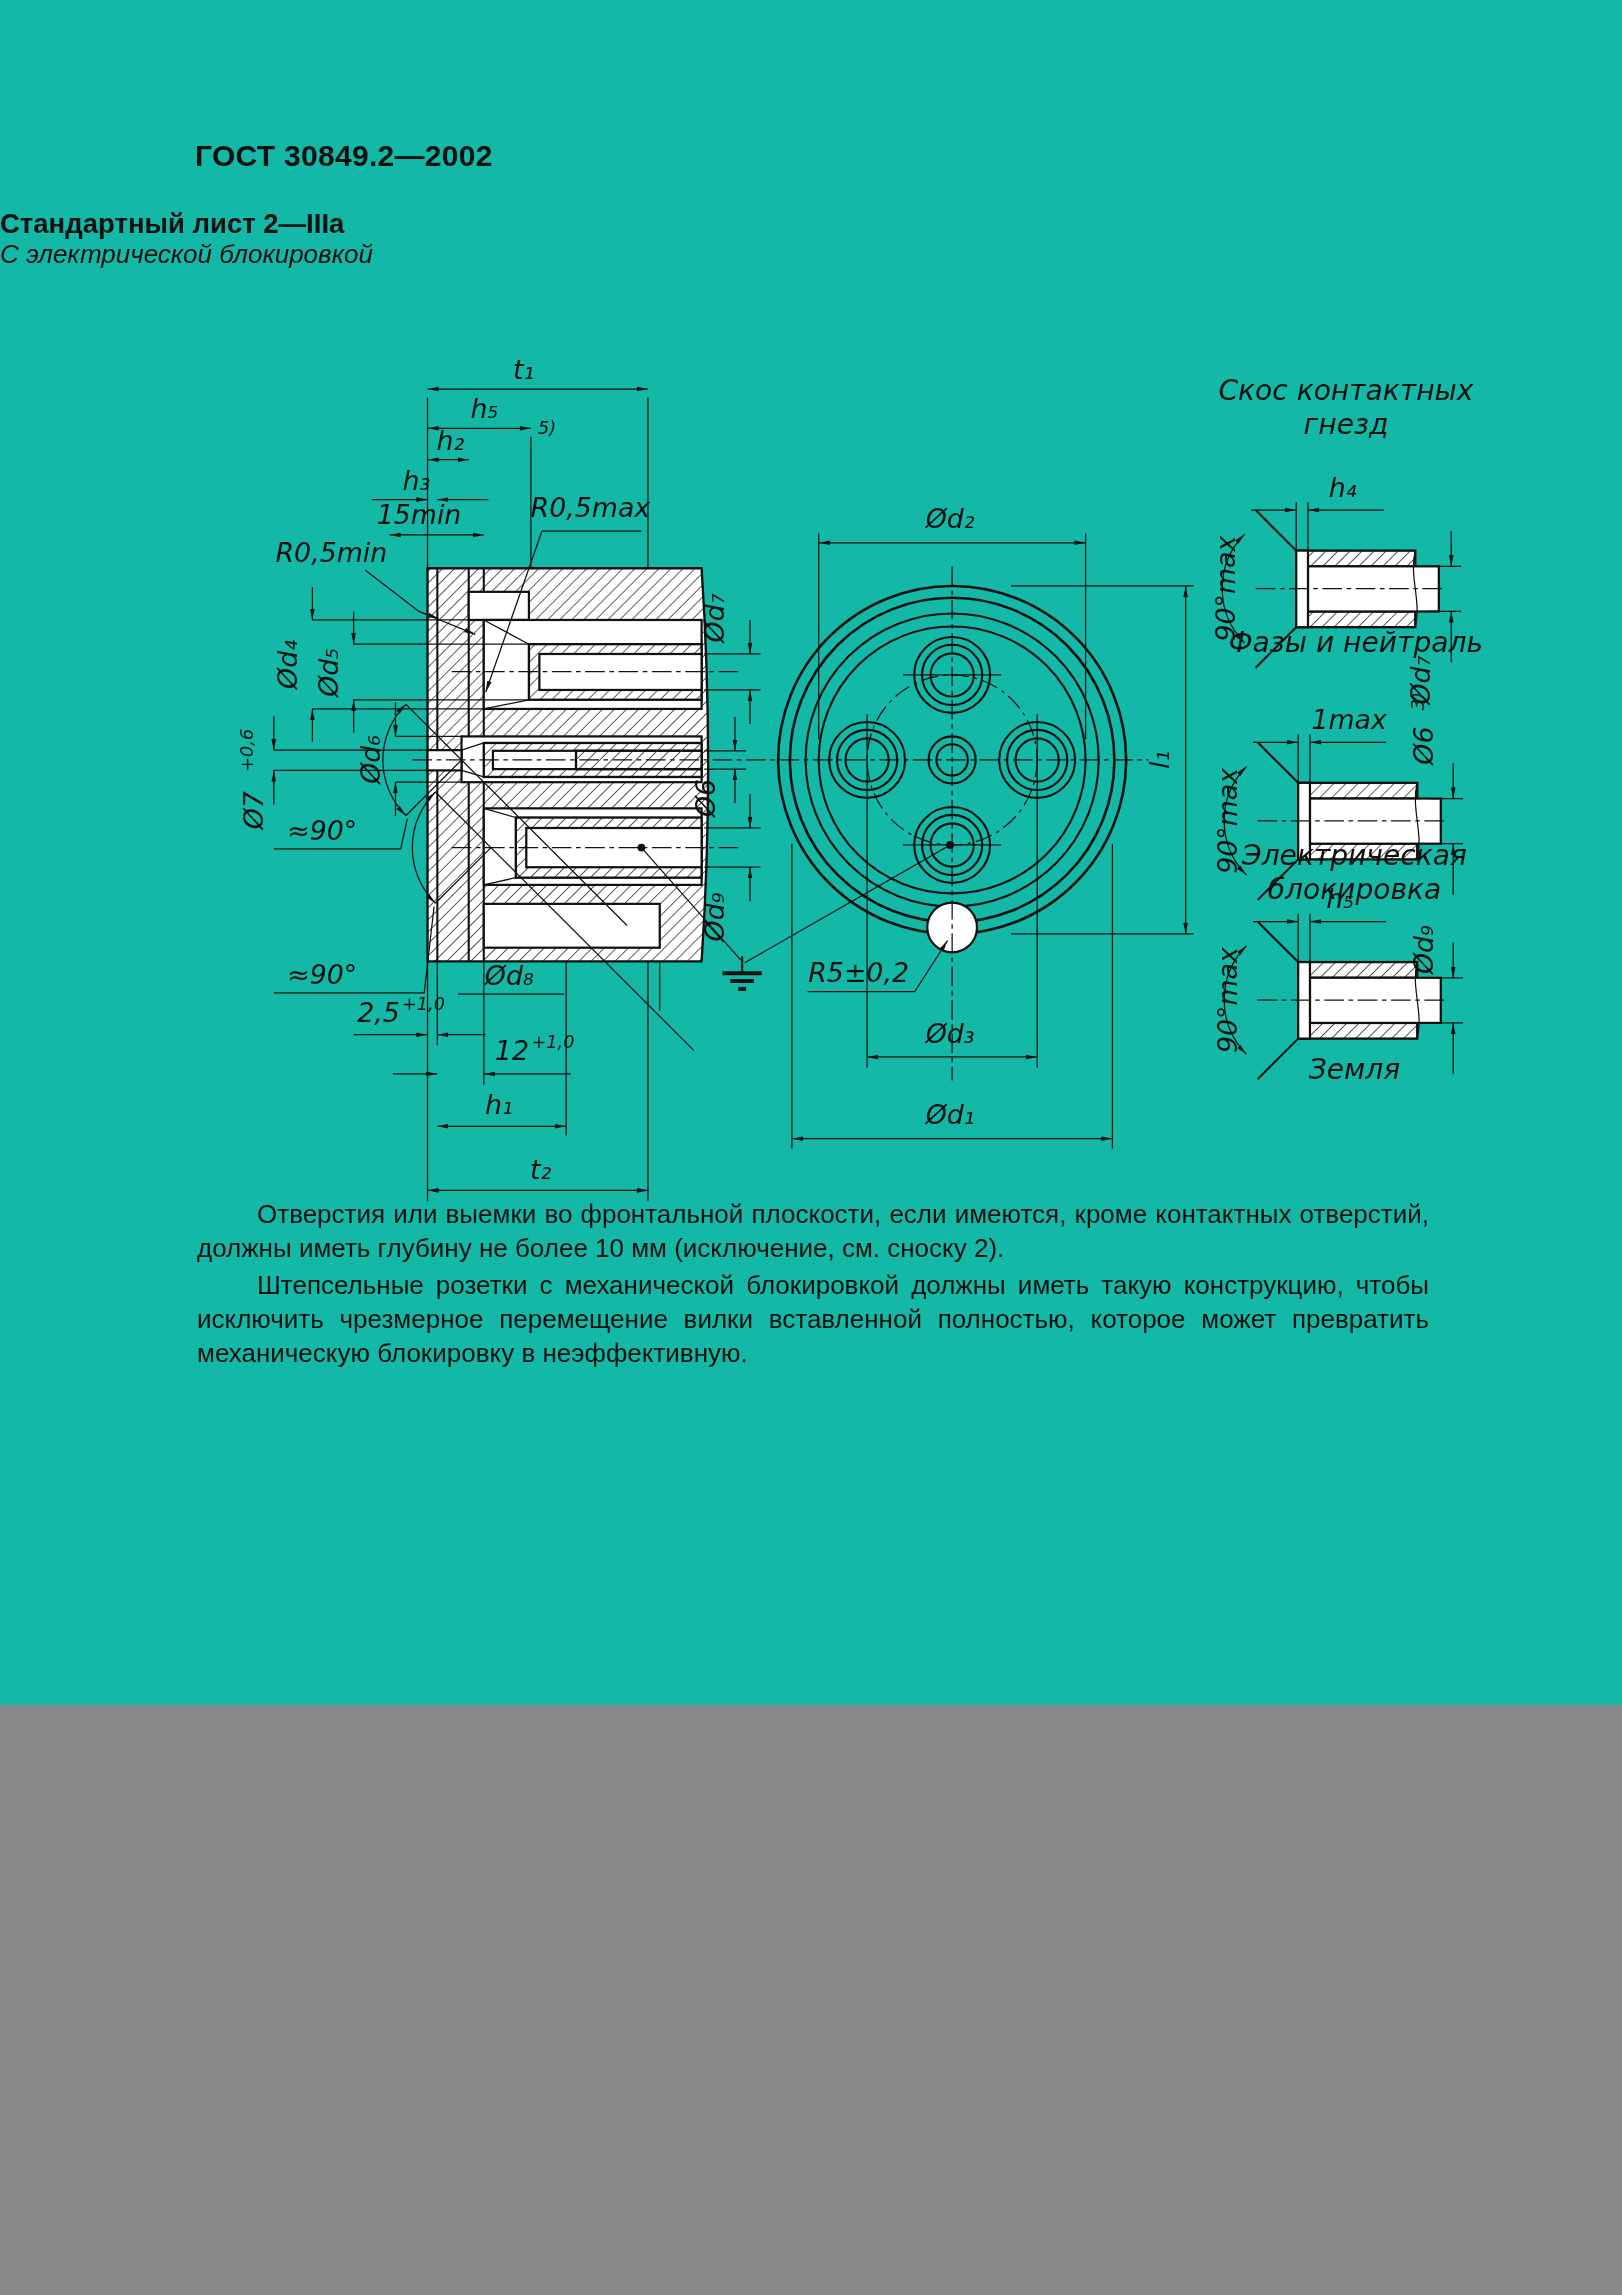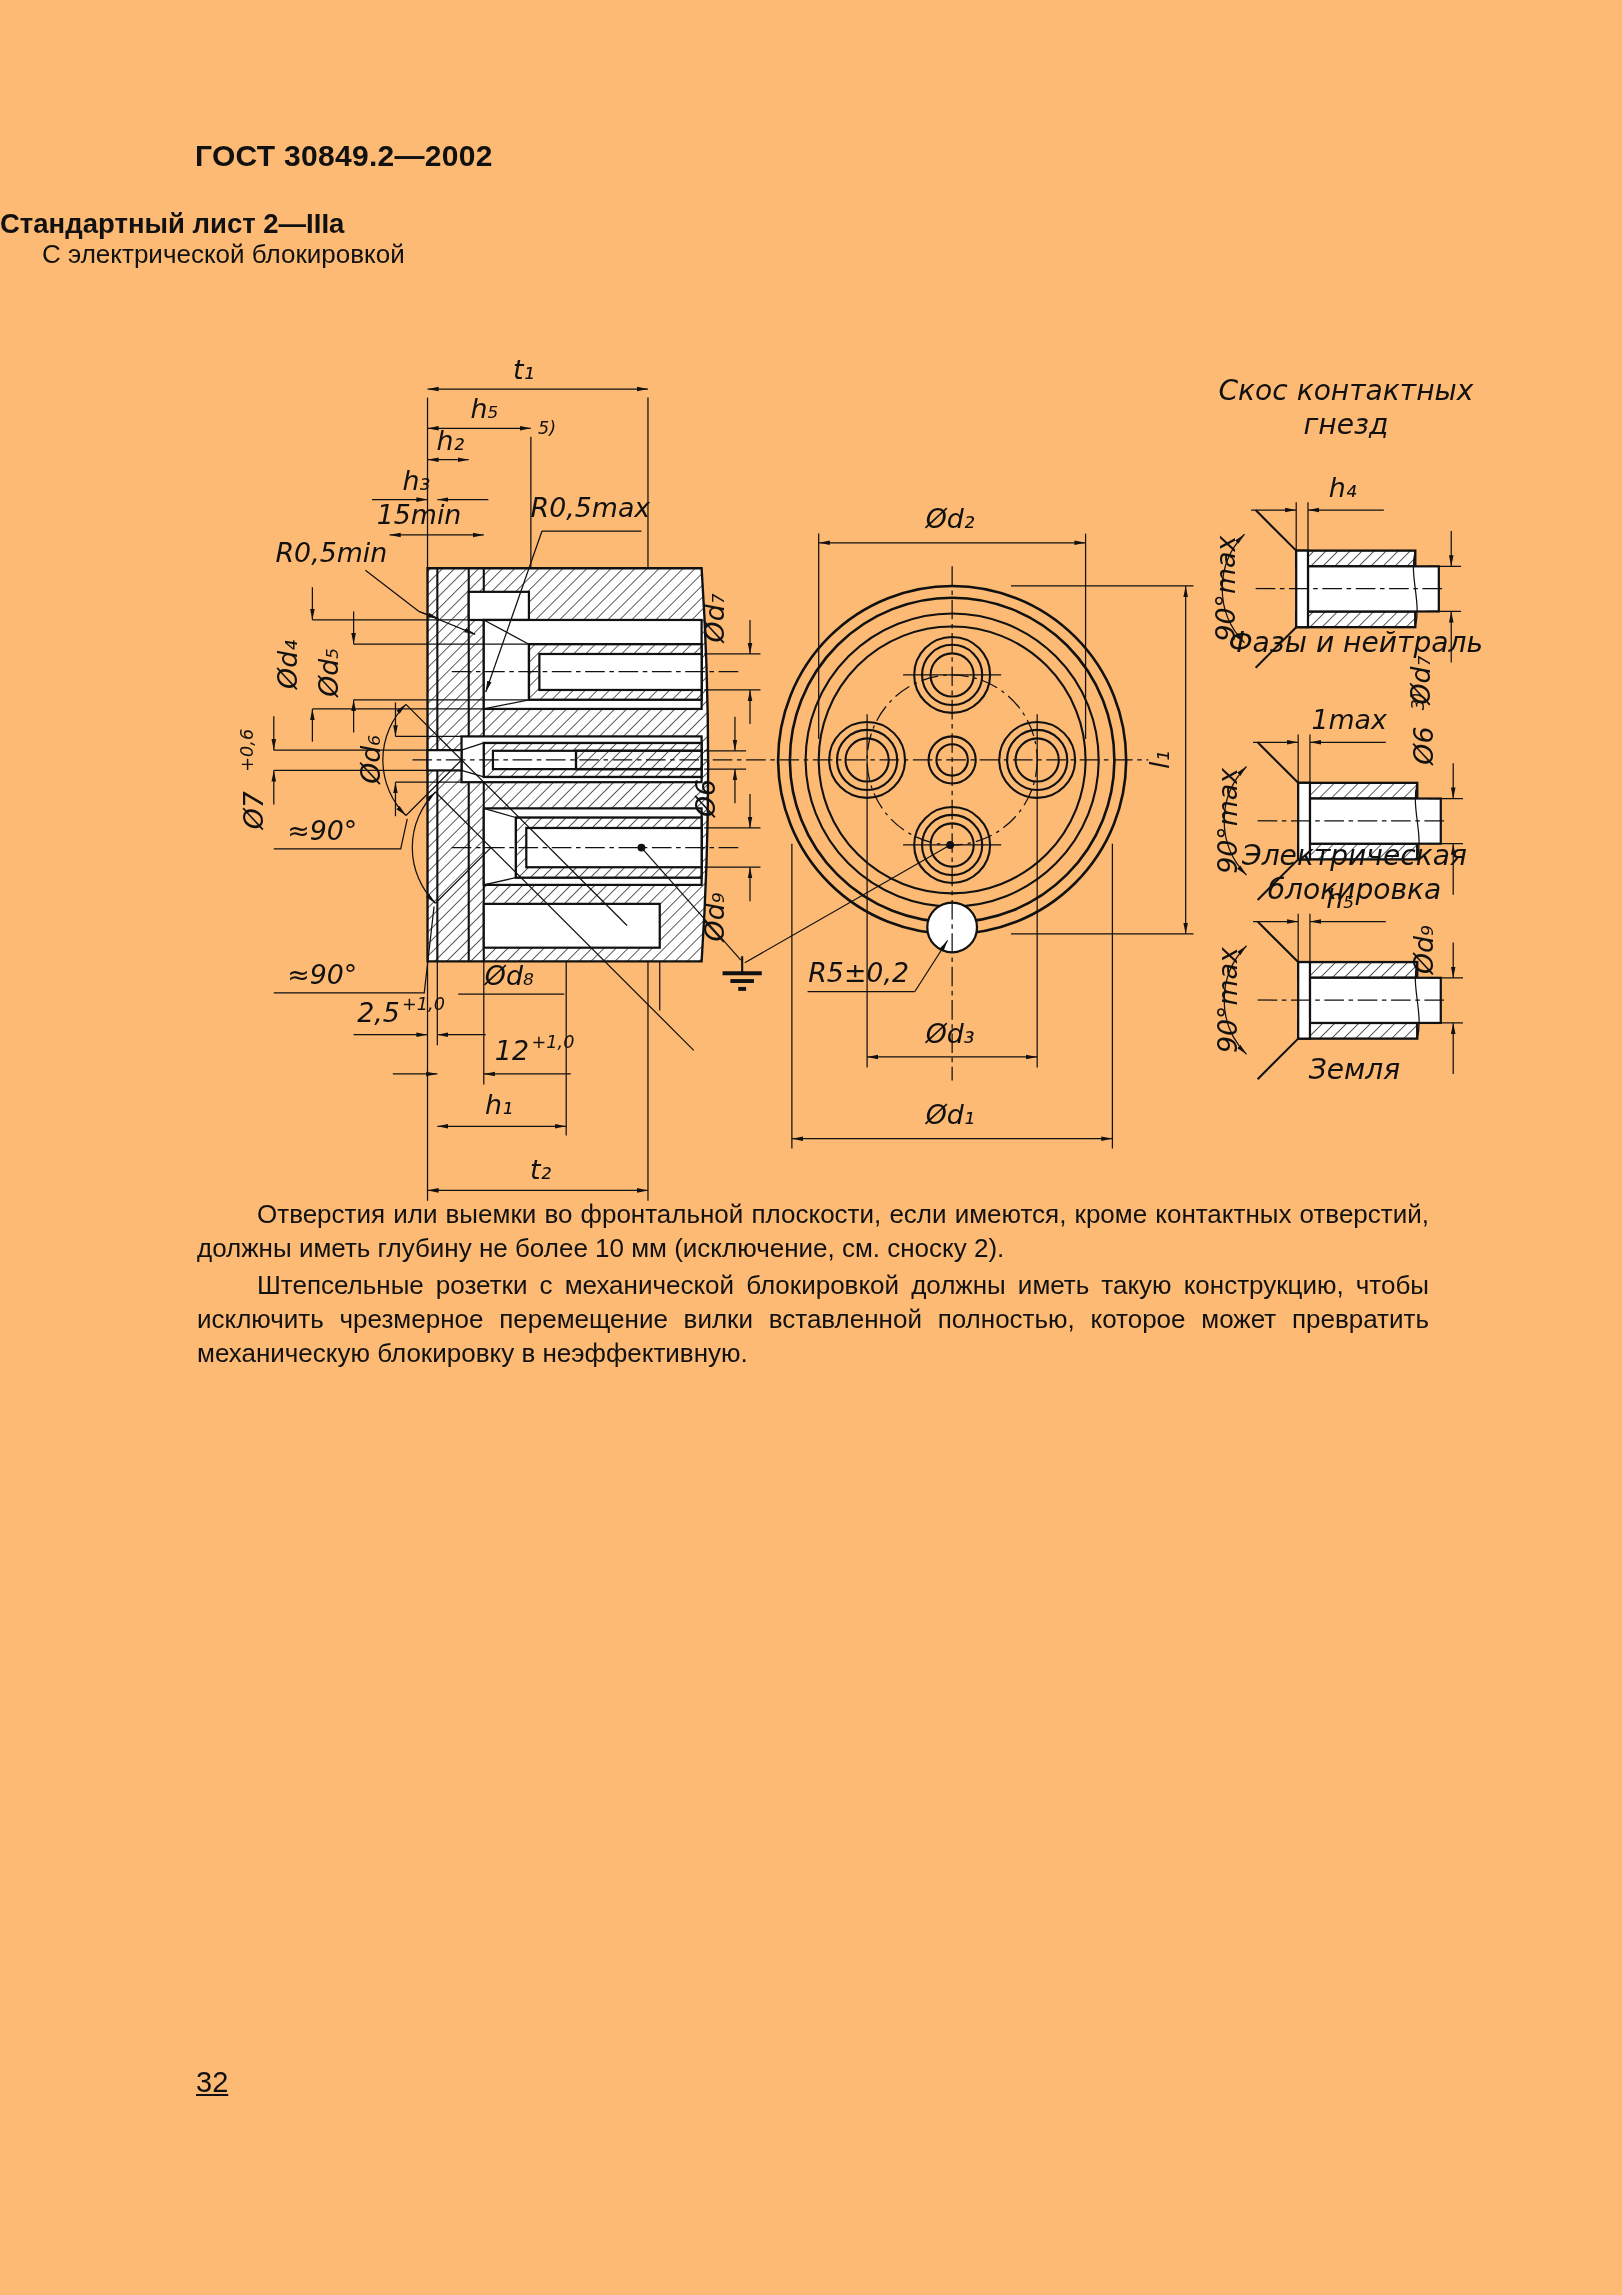"ГОСТ 30849.2—2002" .page { background: #fdba74 -> #14b8a6; height: 2295px -> 1705px }
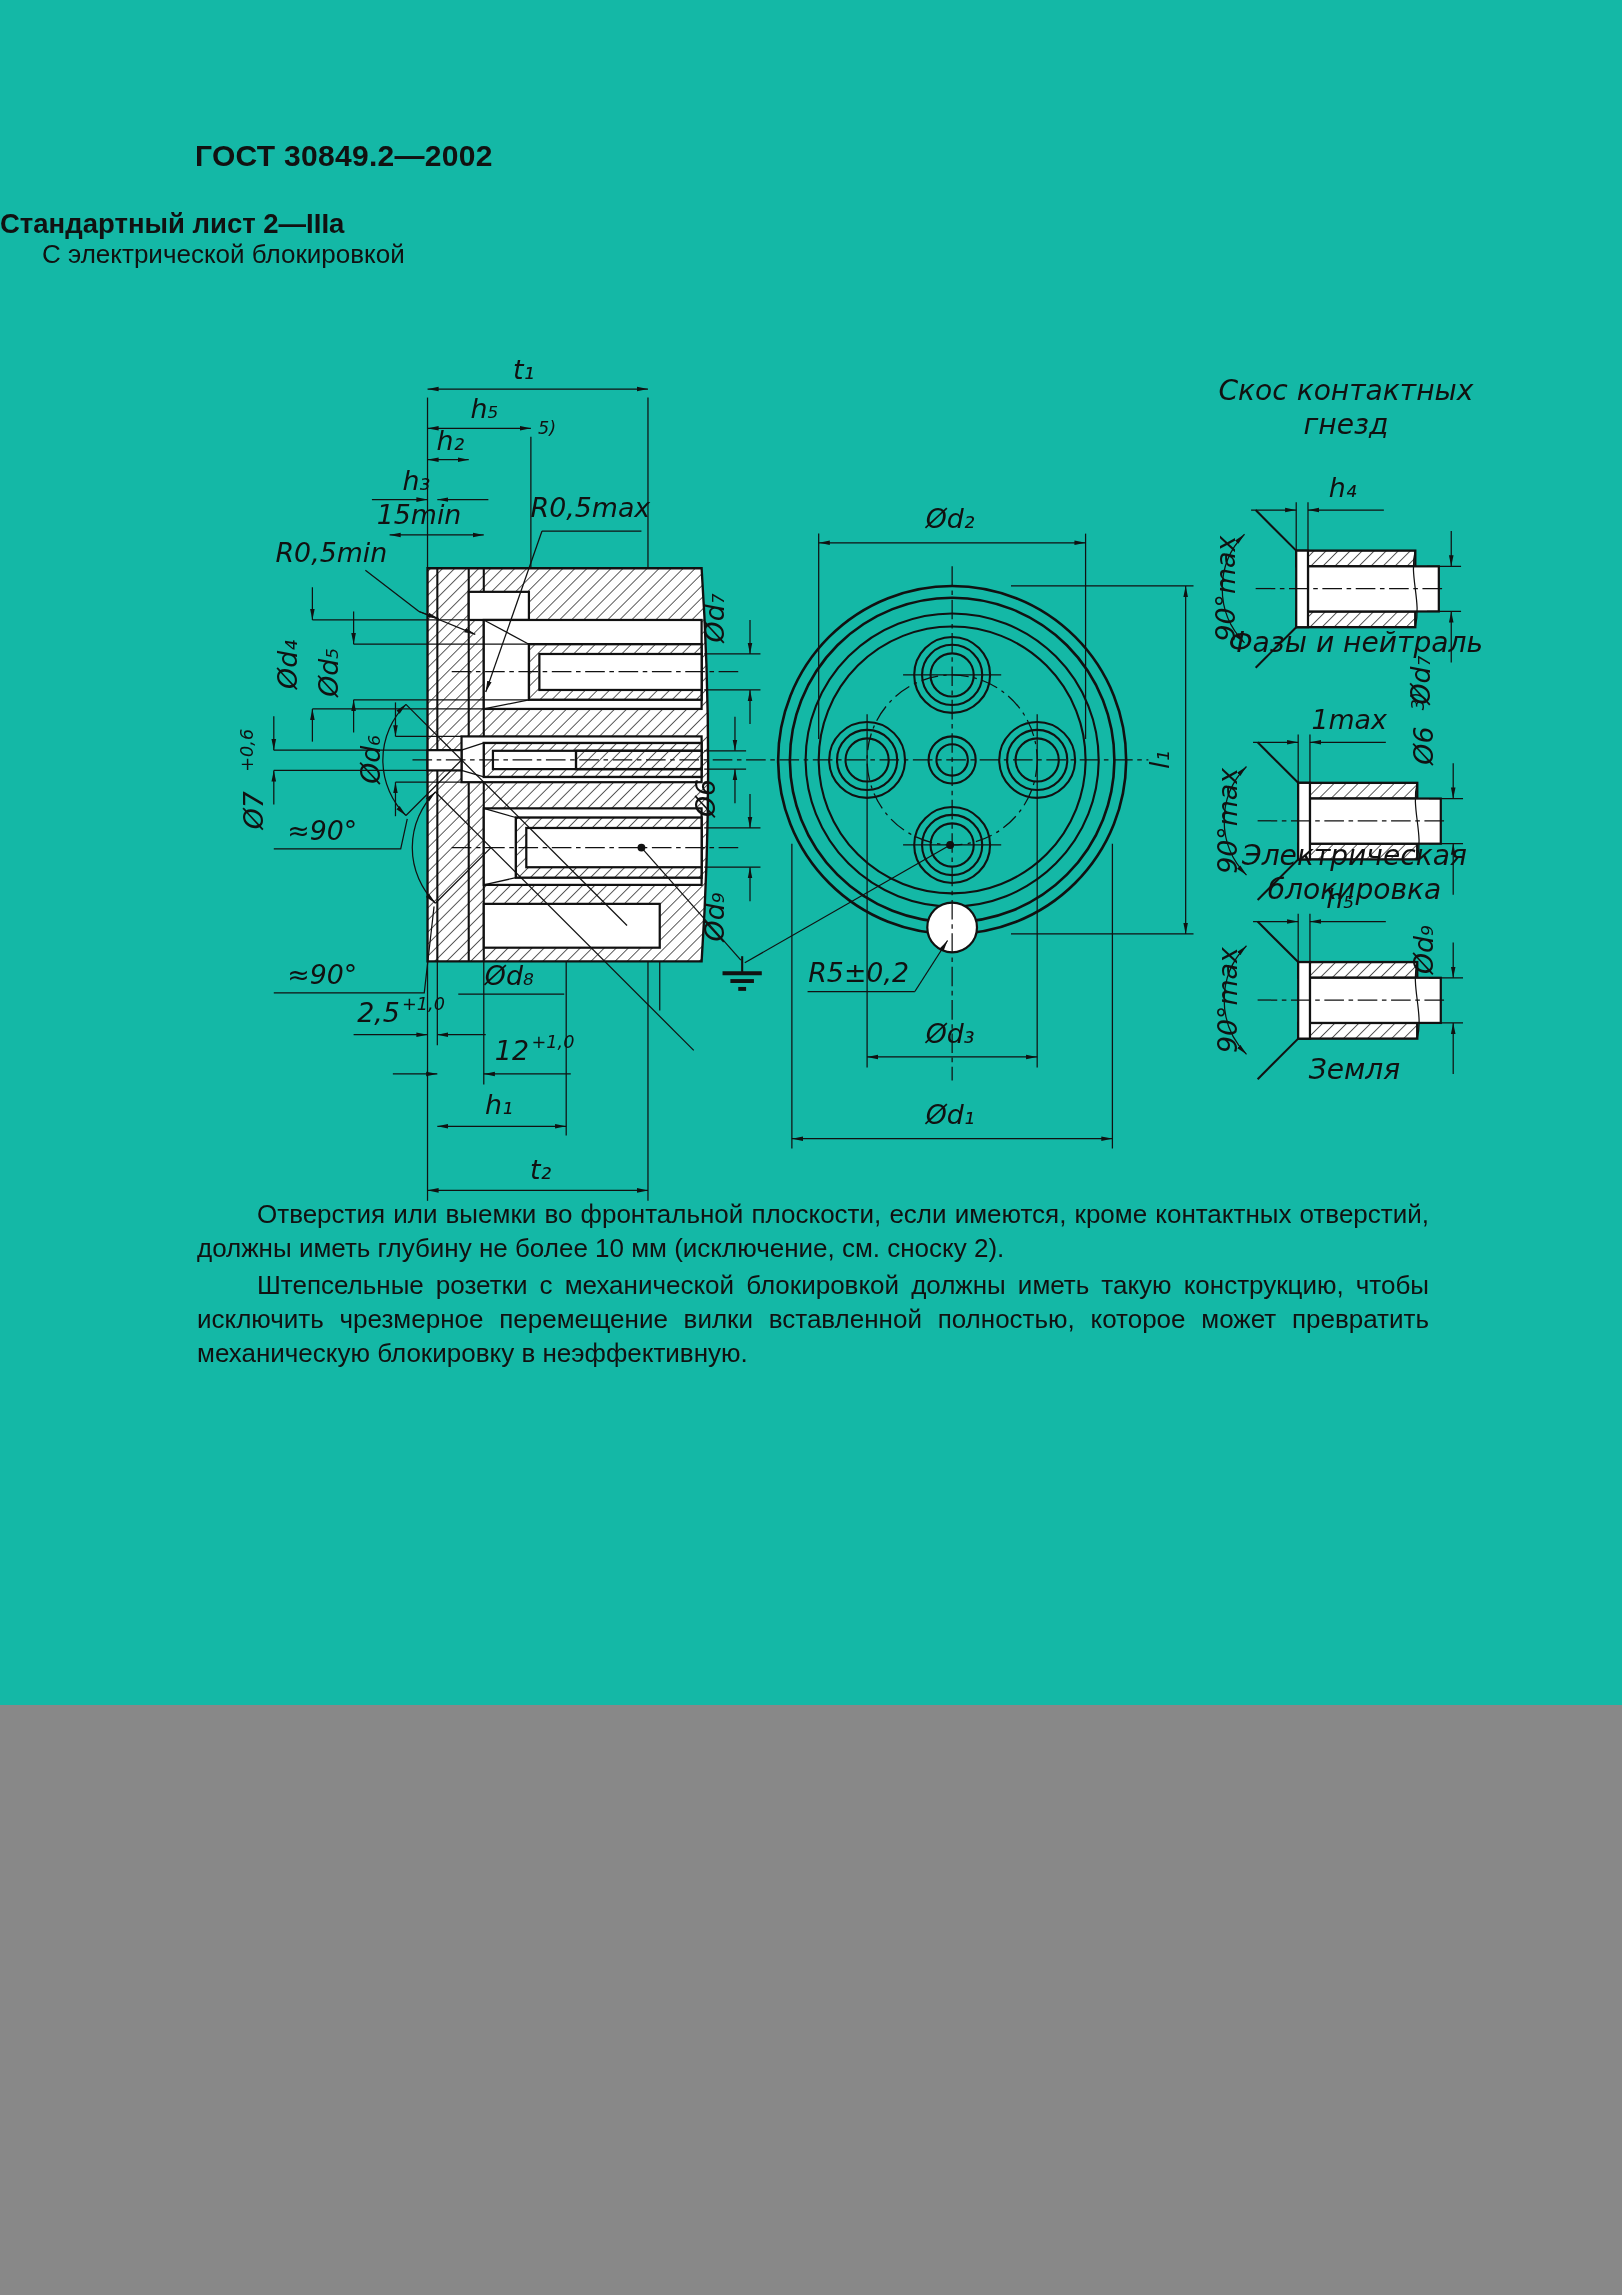"С электрической блокировкой" .title-block .t4 { font-style: none -> italic; margin-left: 42px -> none }
